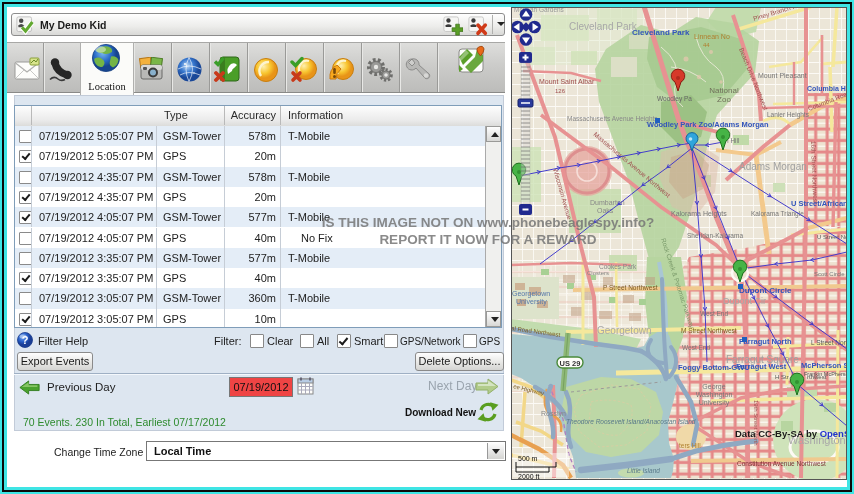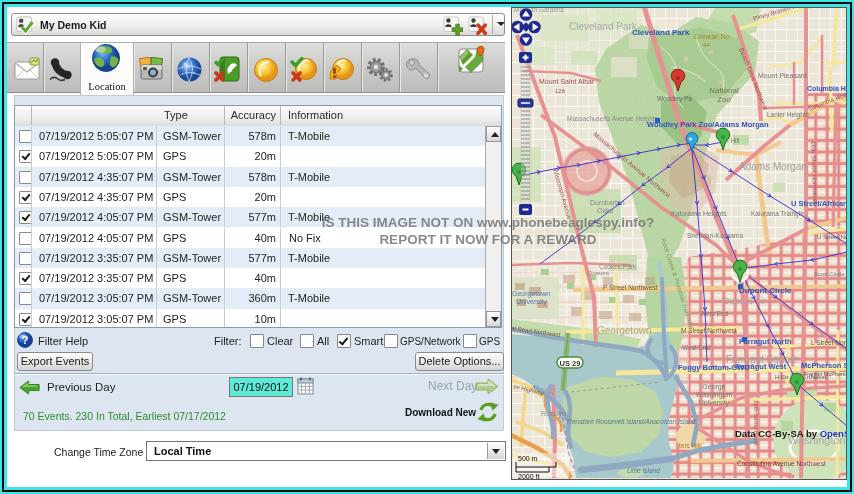"No Fix" div.cell { left: 261px -> 273px }
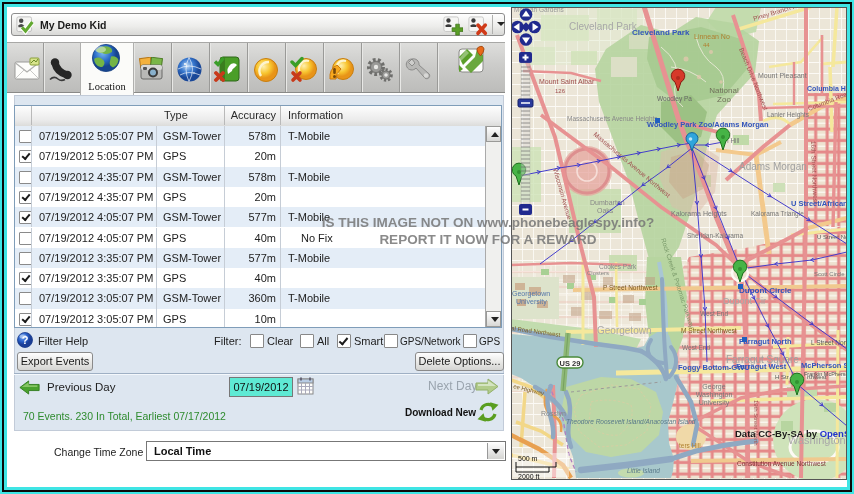"07/19/2012" div.abs { background: #5eead4 -> #ef4444 }
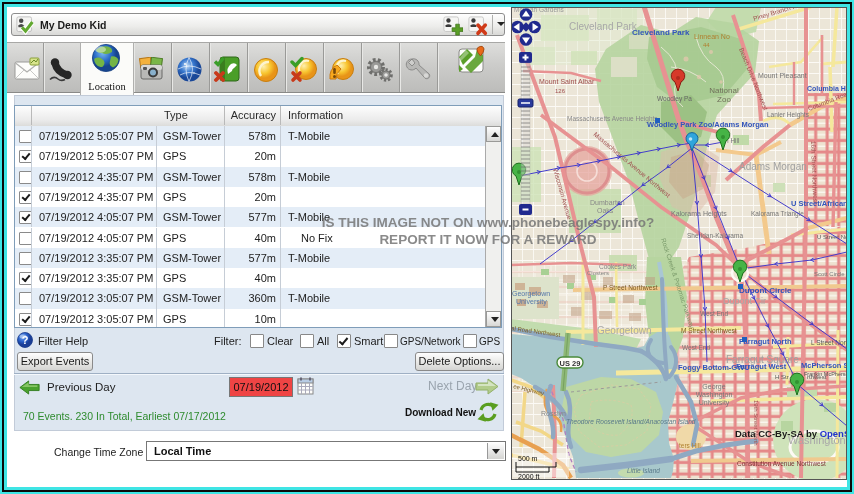"70 Events. 230 In Total," .green { margin-top: none -> 6px }
